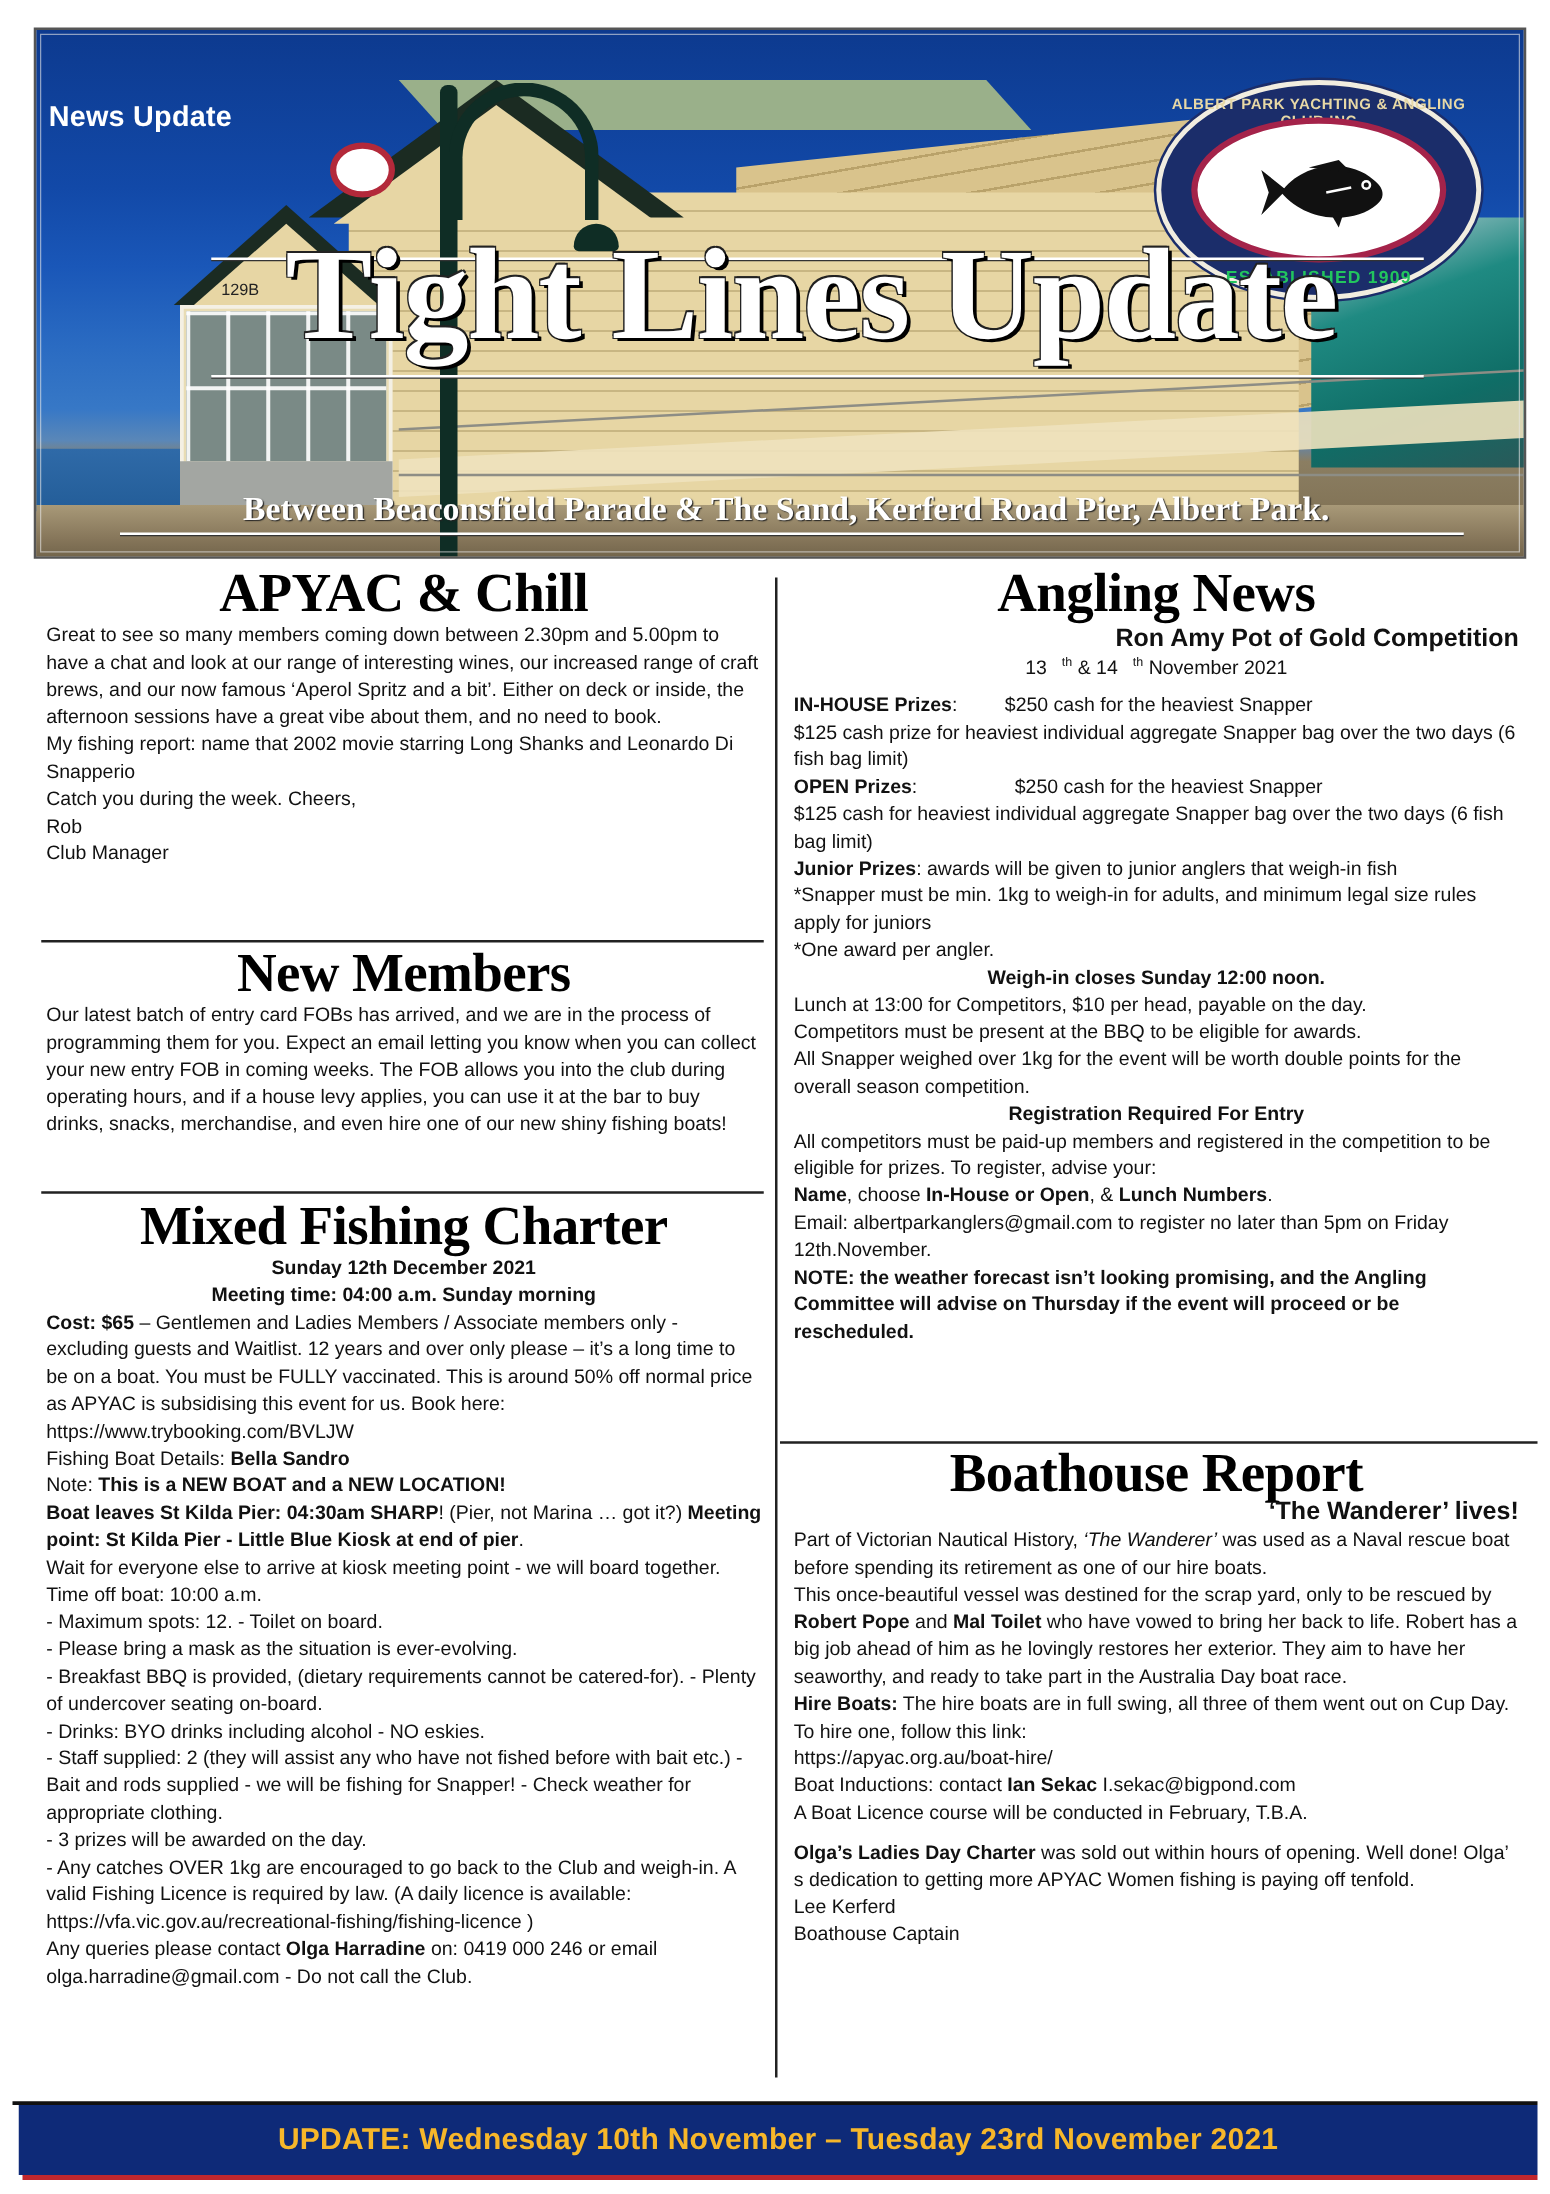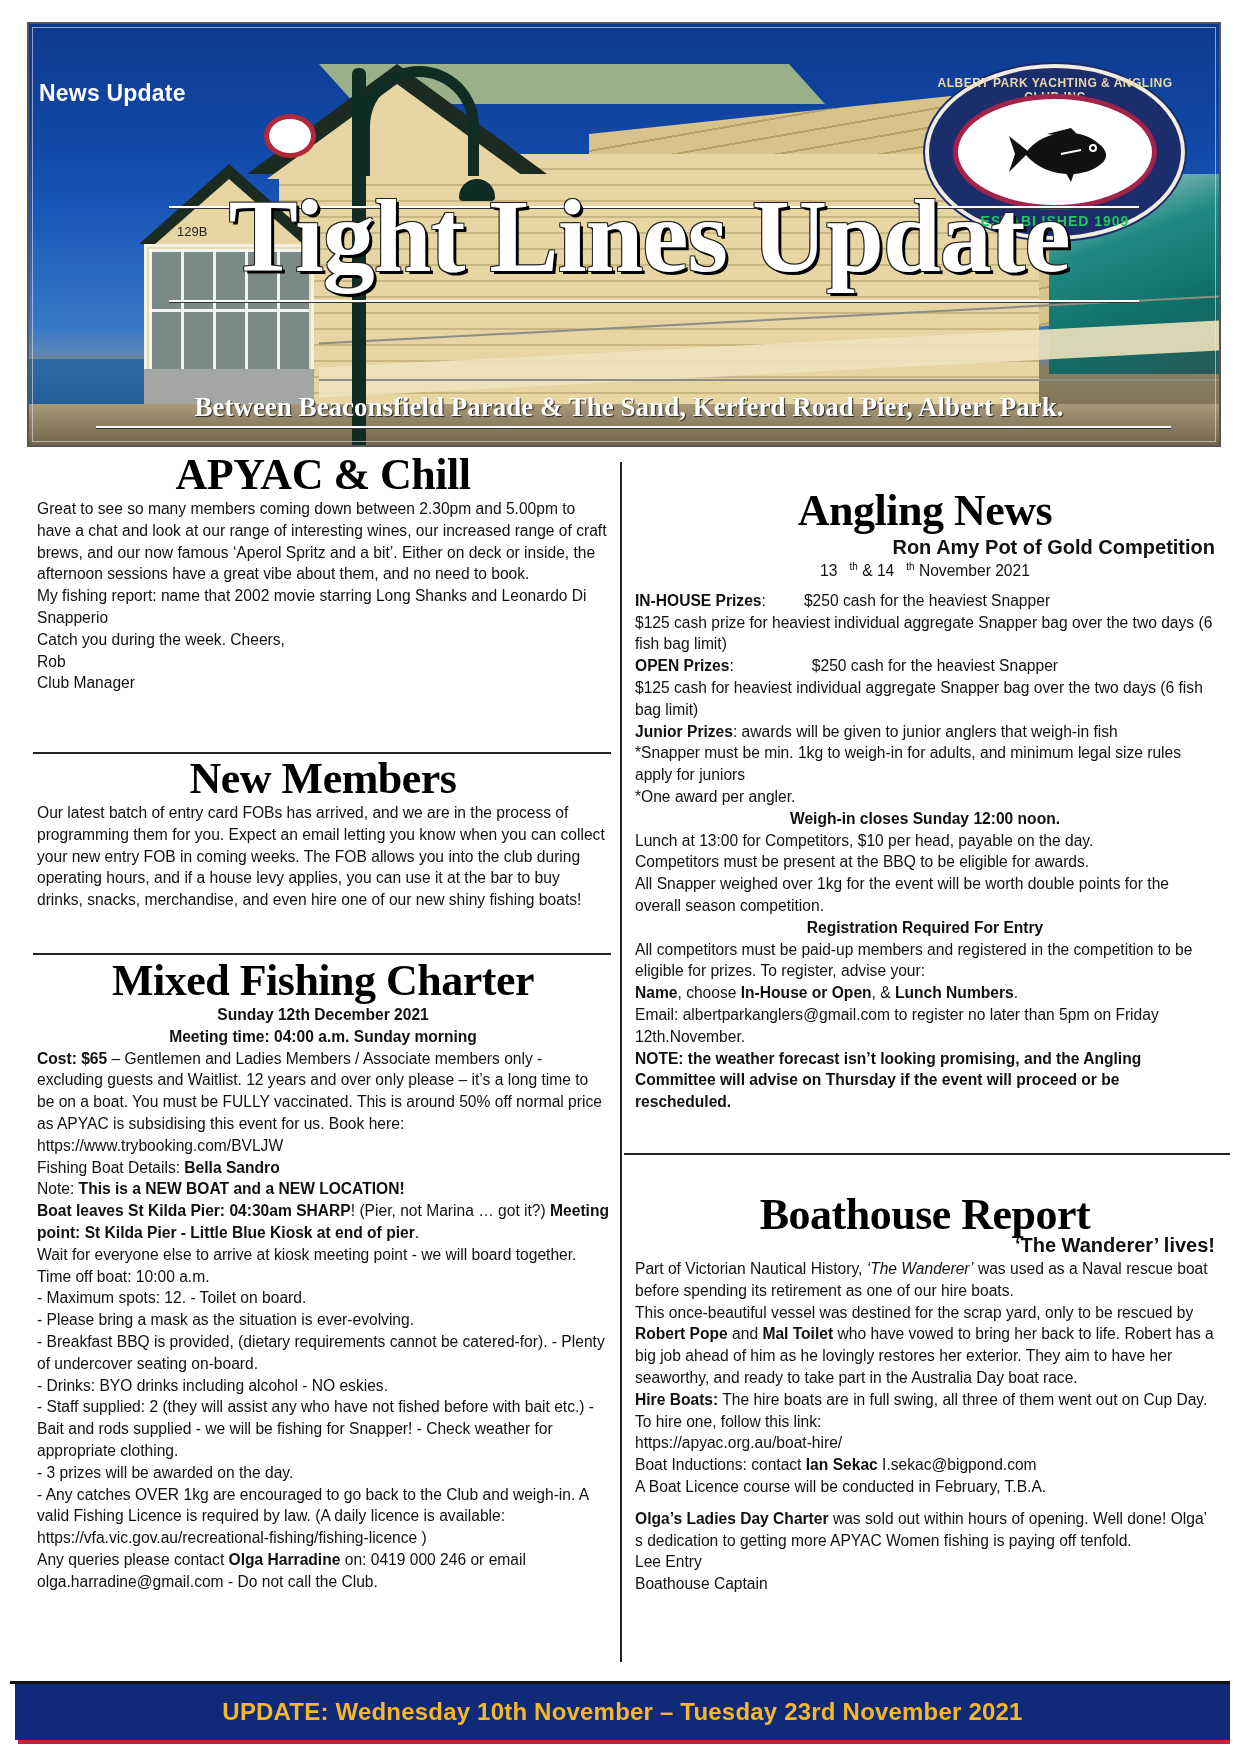"Angling News" .col-right { margin-top: 36px -> none }
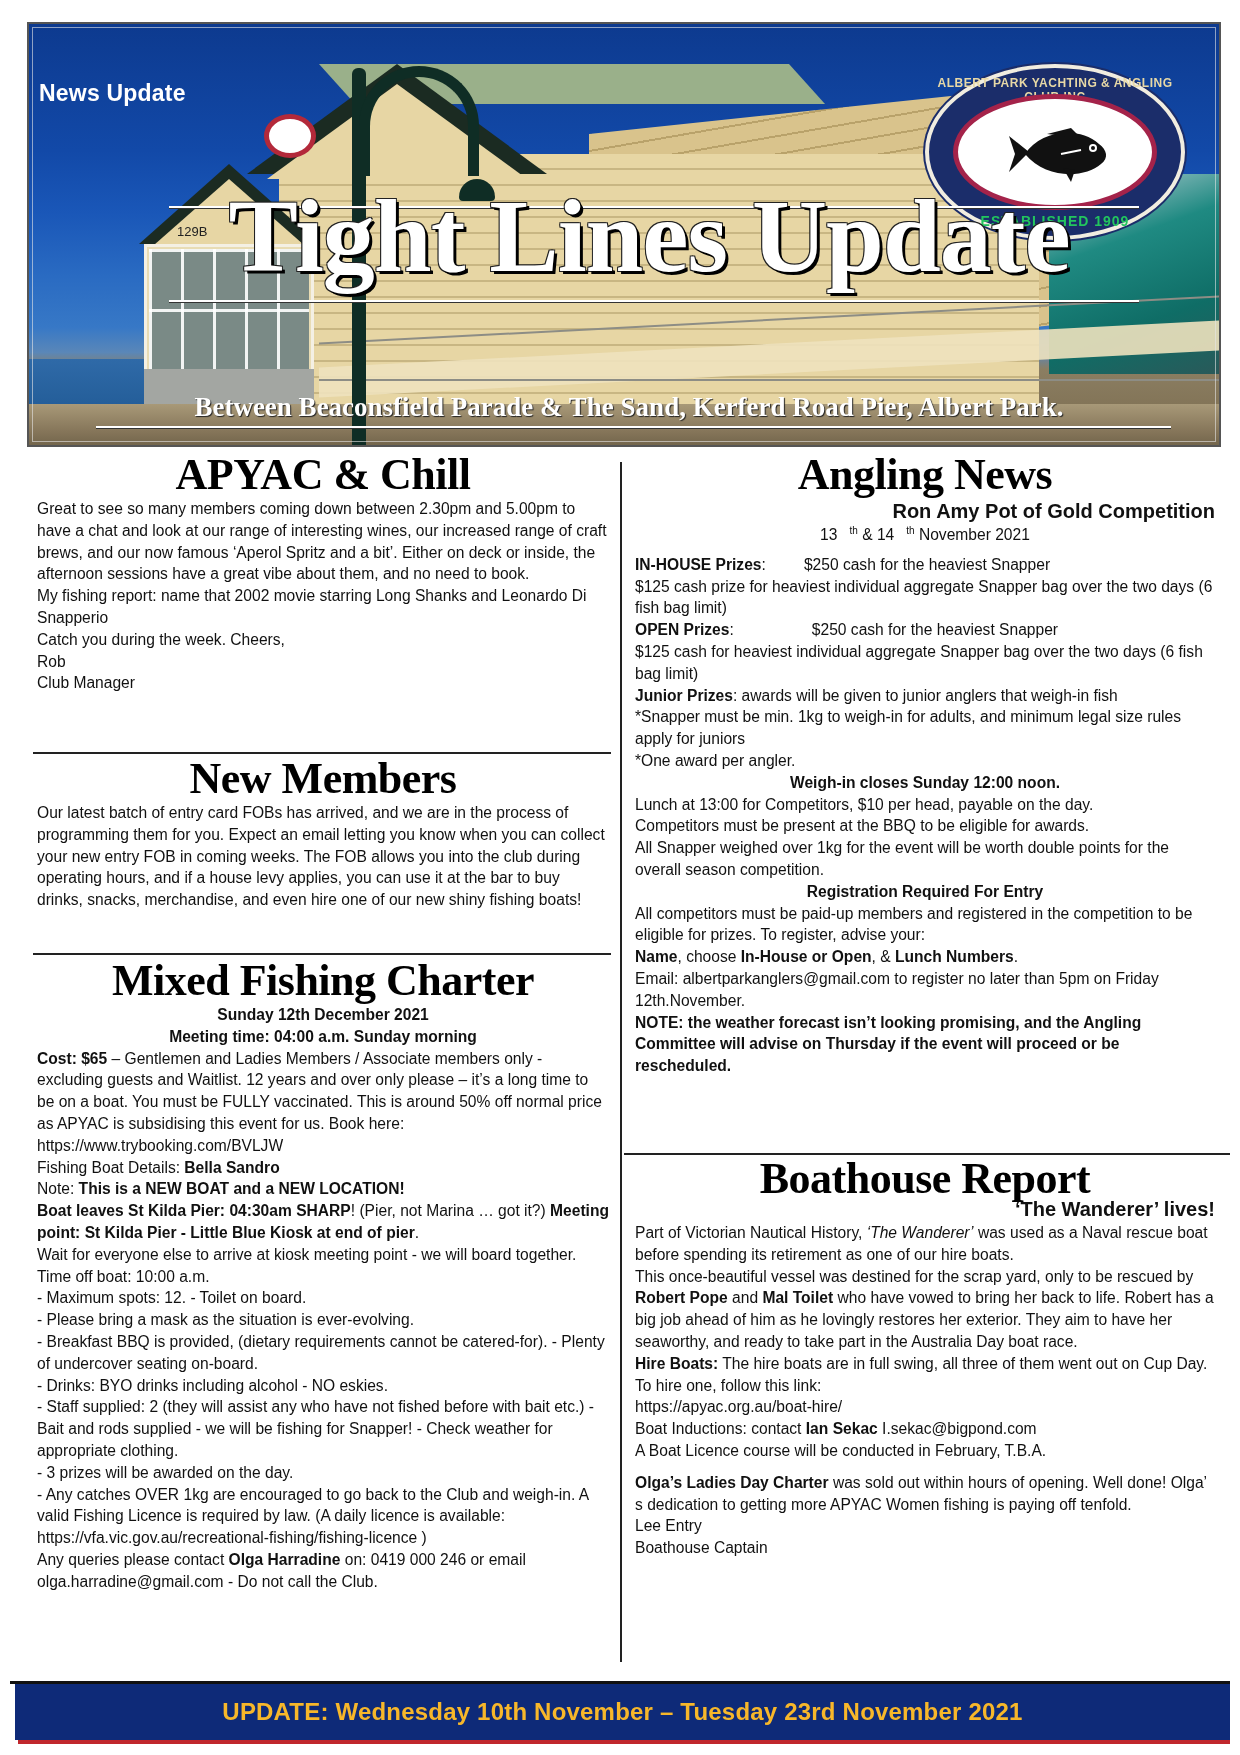"Lee Entry" p { text: Entry -> Kerferd }
